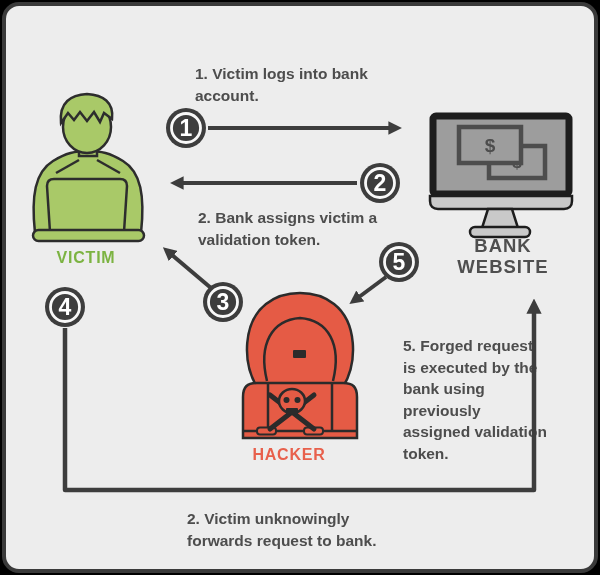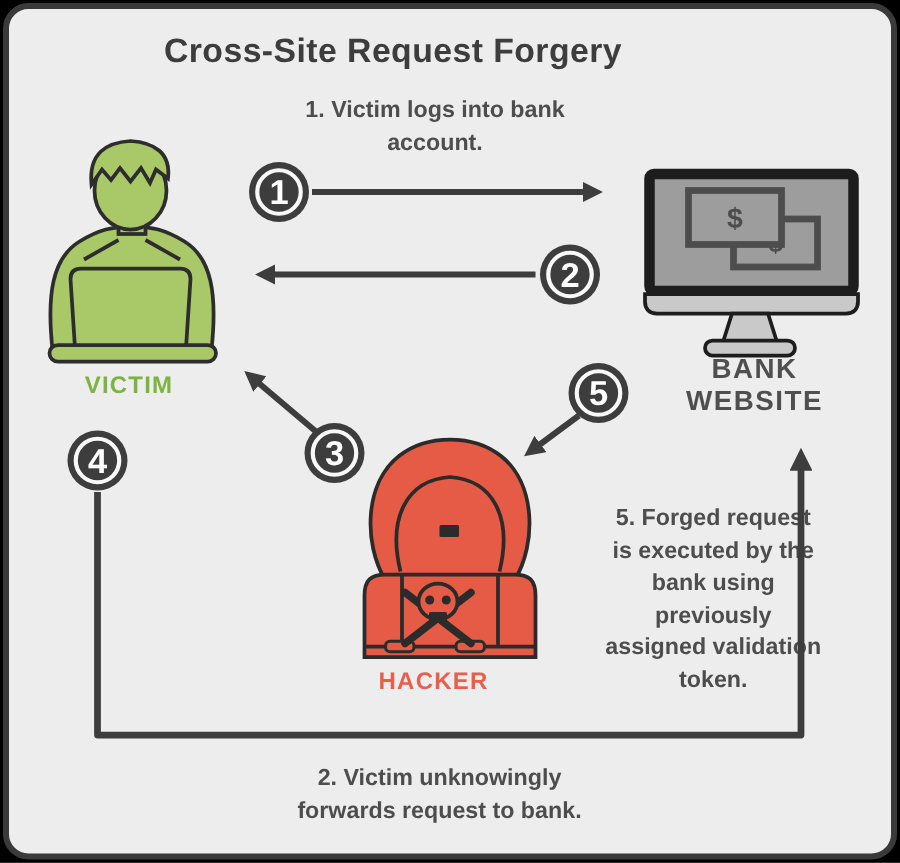"Cross-Site Request Forgery" div.title { html: <div>Cross-Site Request Forgery</div> -> none }
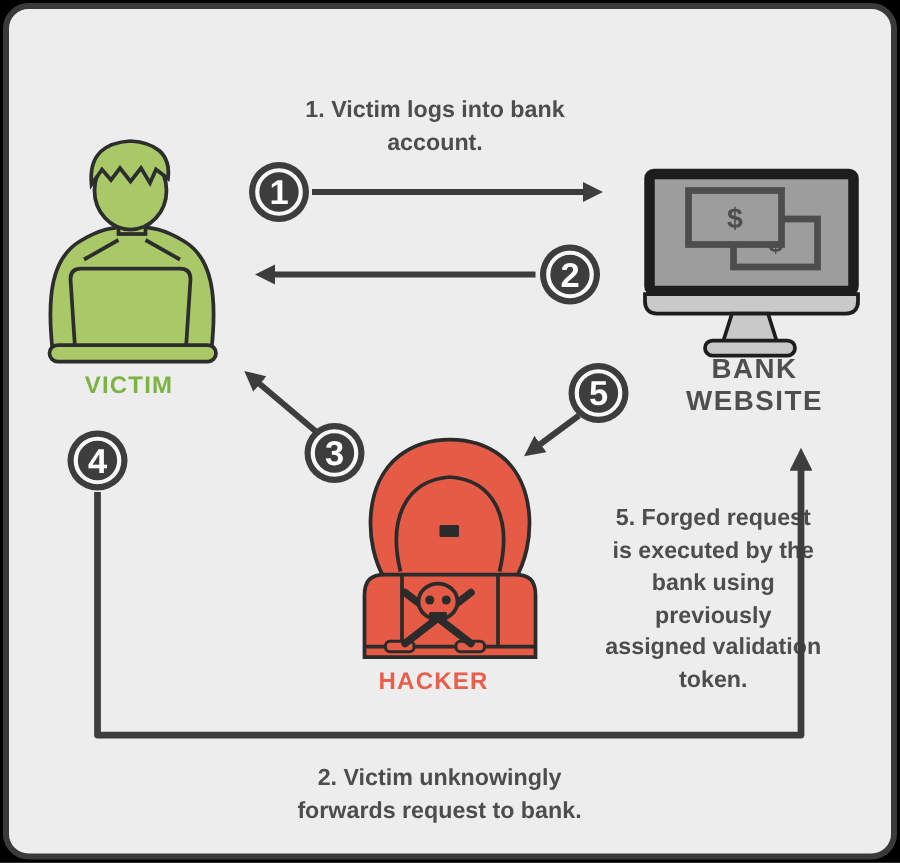"1. Victim logs into bank" .txt { text-align: center -> left }
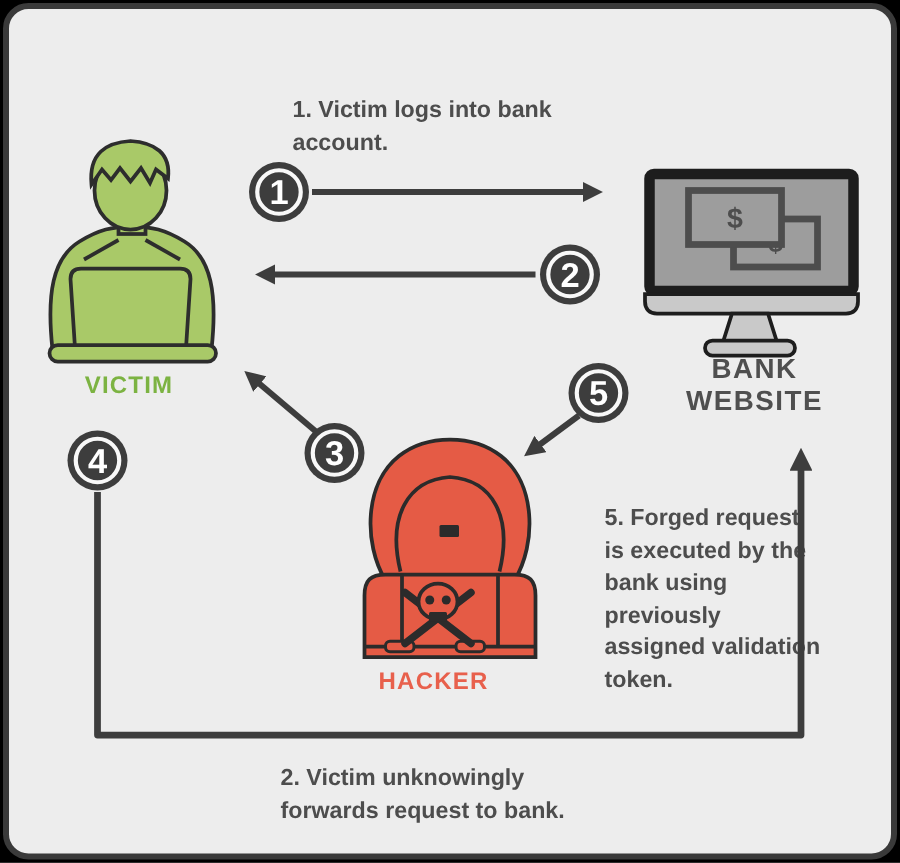"2. Bank assigns victim a" div.txt { html: none -> <div>2. Bank assigns victim a validation token.</div> }
